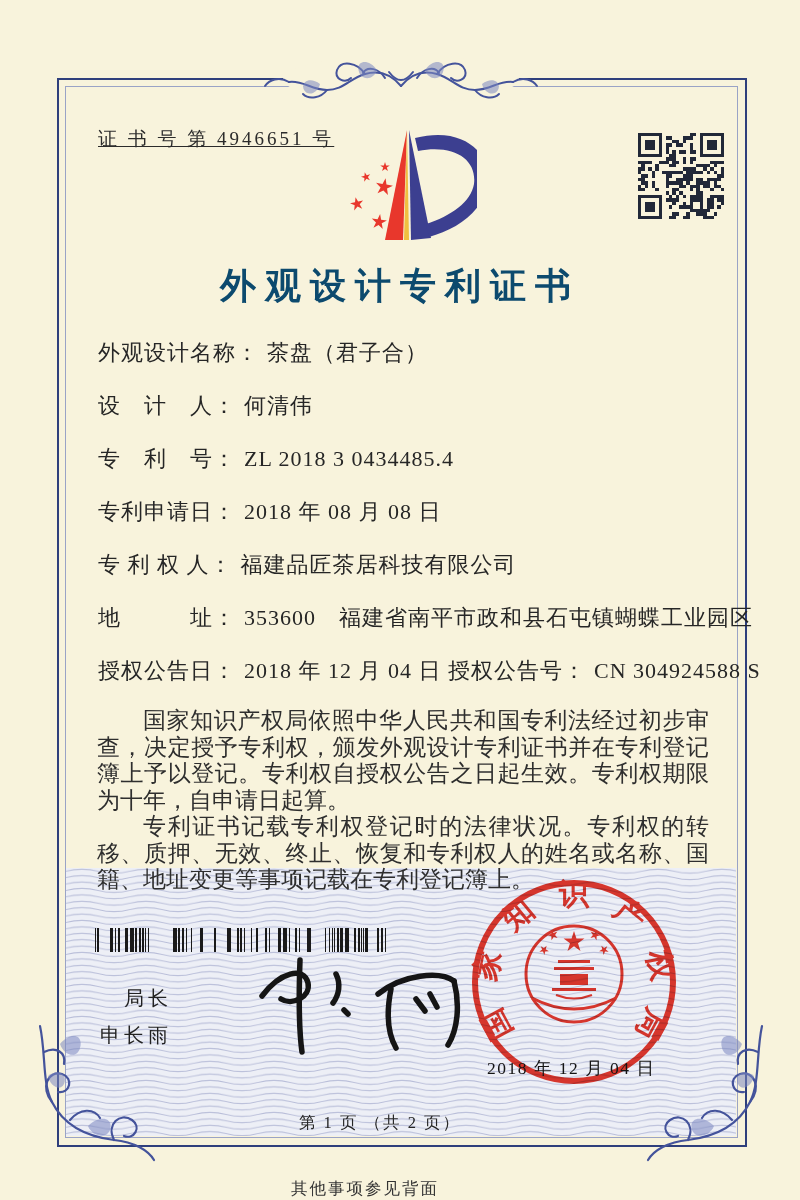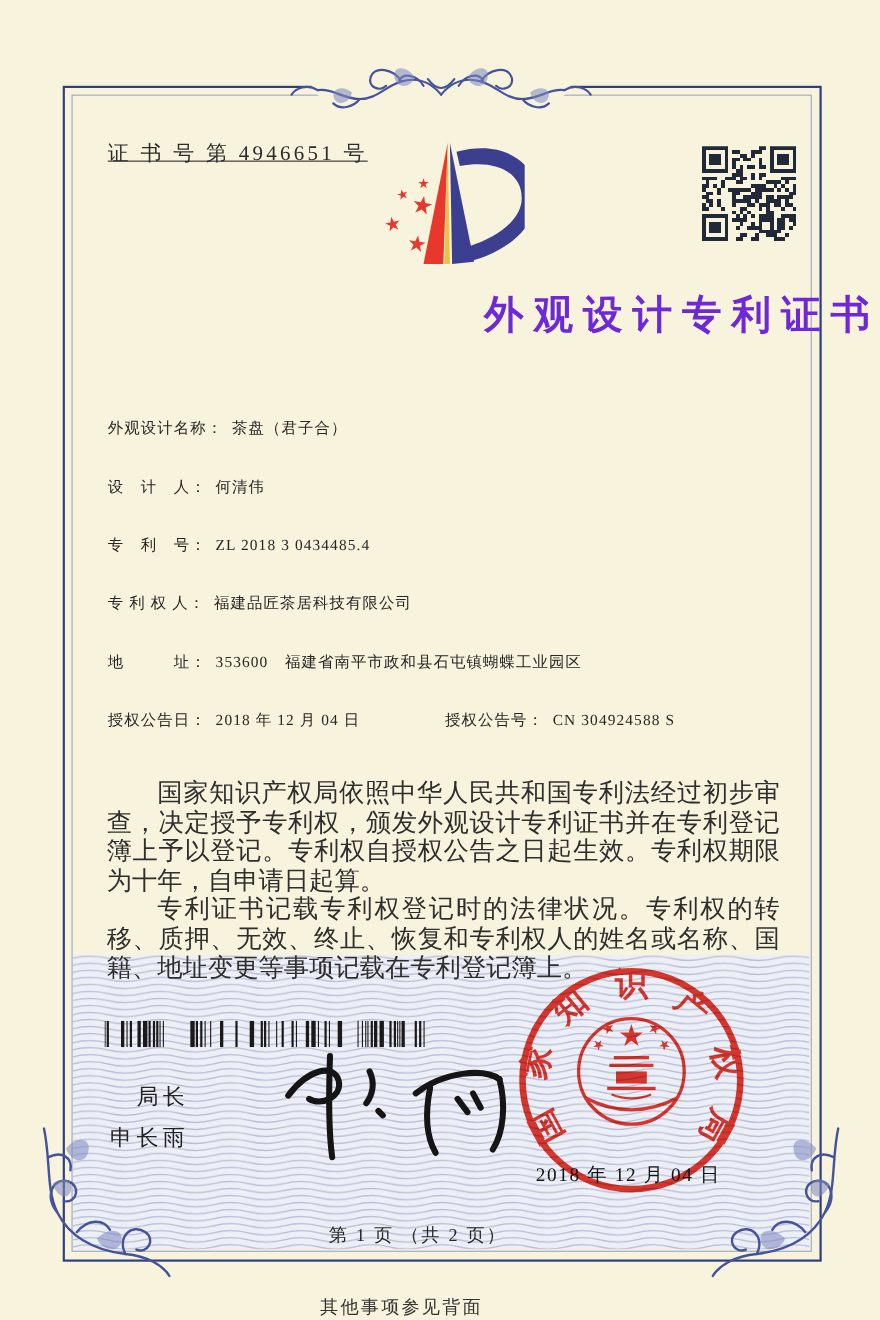"外观设计专利证书" .title { color: #6d28d9 -> #0c4a6e; text-align: right -> center }
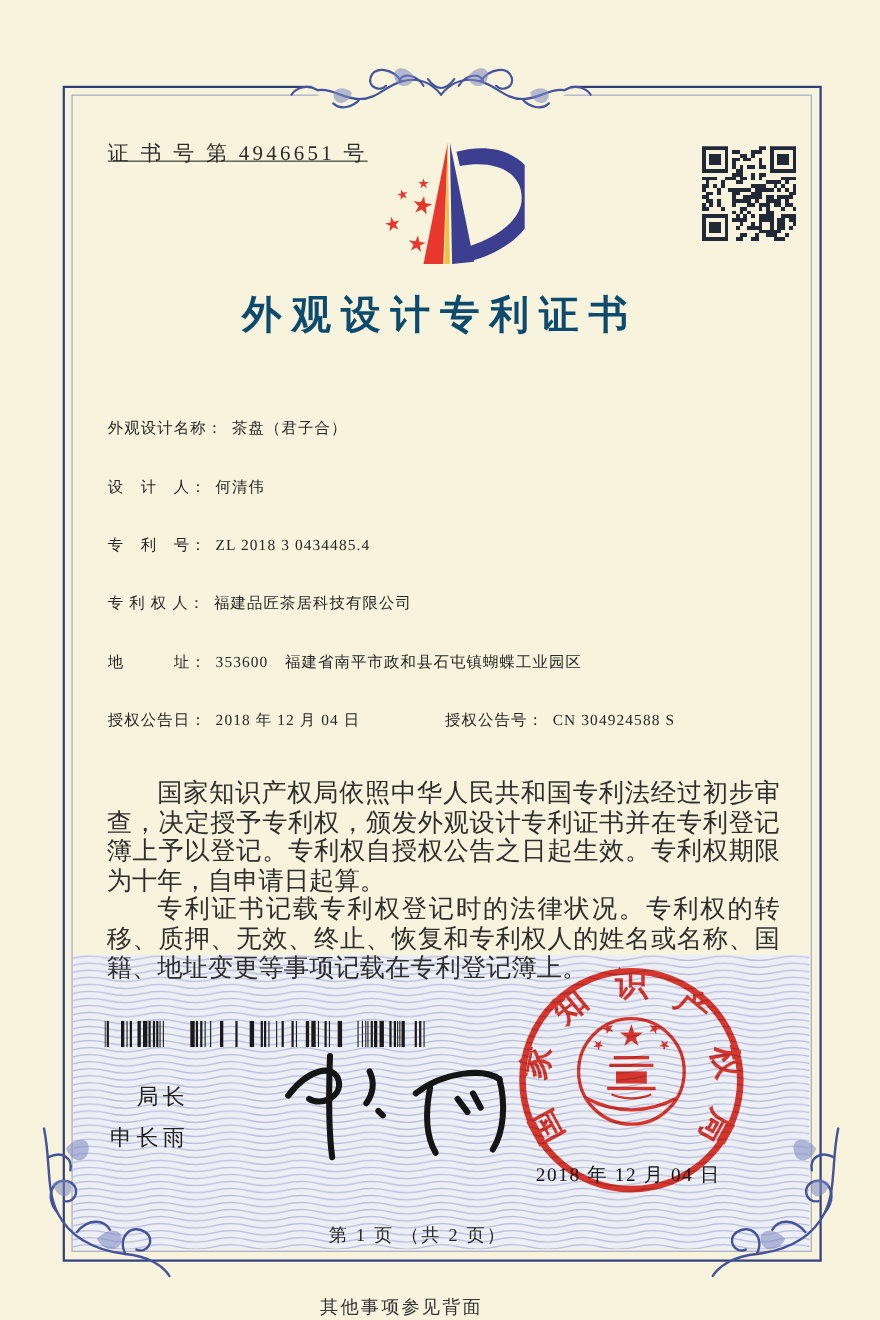"外观设计名称： 茶盘（君子合）" .fields { font-size: 14px -> 22px; top: 378px -> 340px }
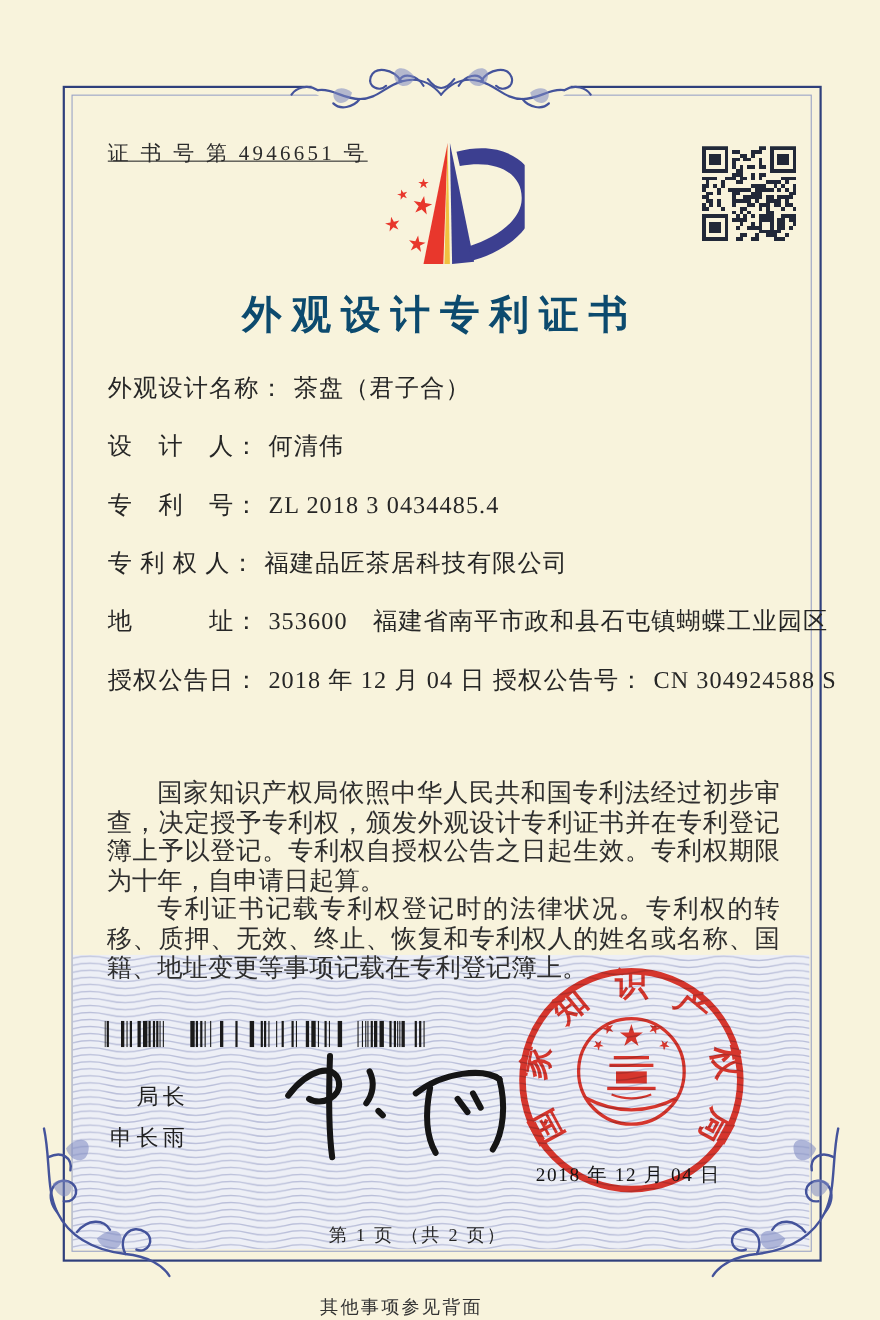"专利申请日： 2018 年 08 月" div.frow { html: none -> <div><span>专利申请日：</span><span>2018 年 08 月 08 日</span></div> }
